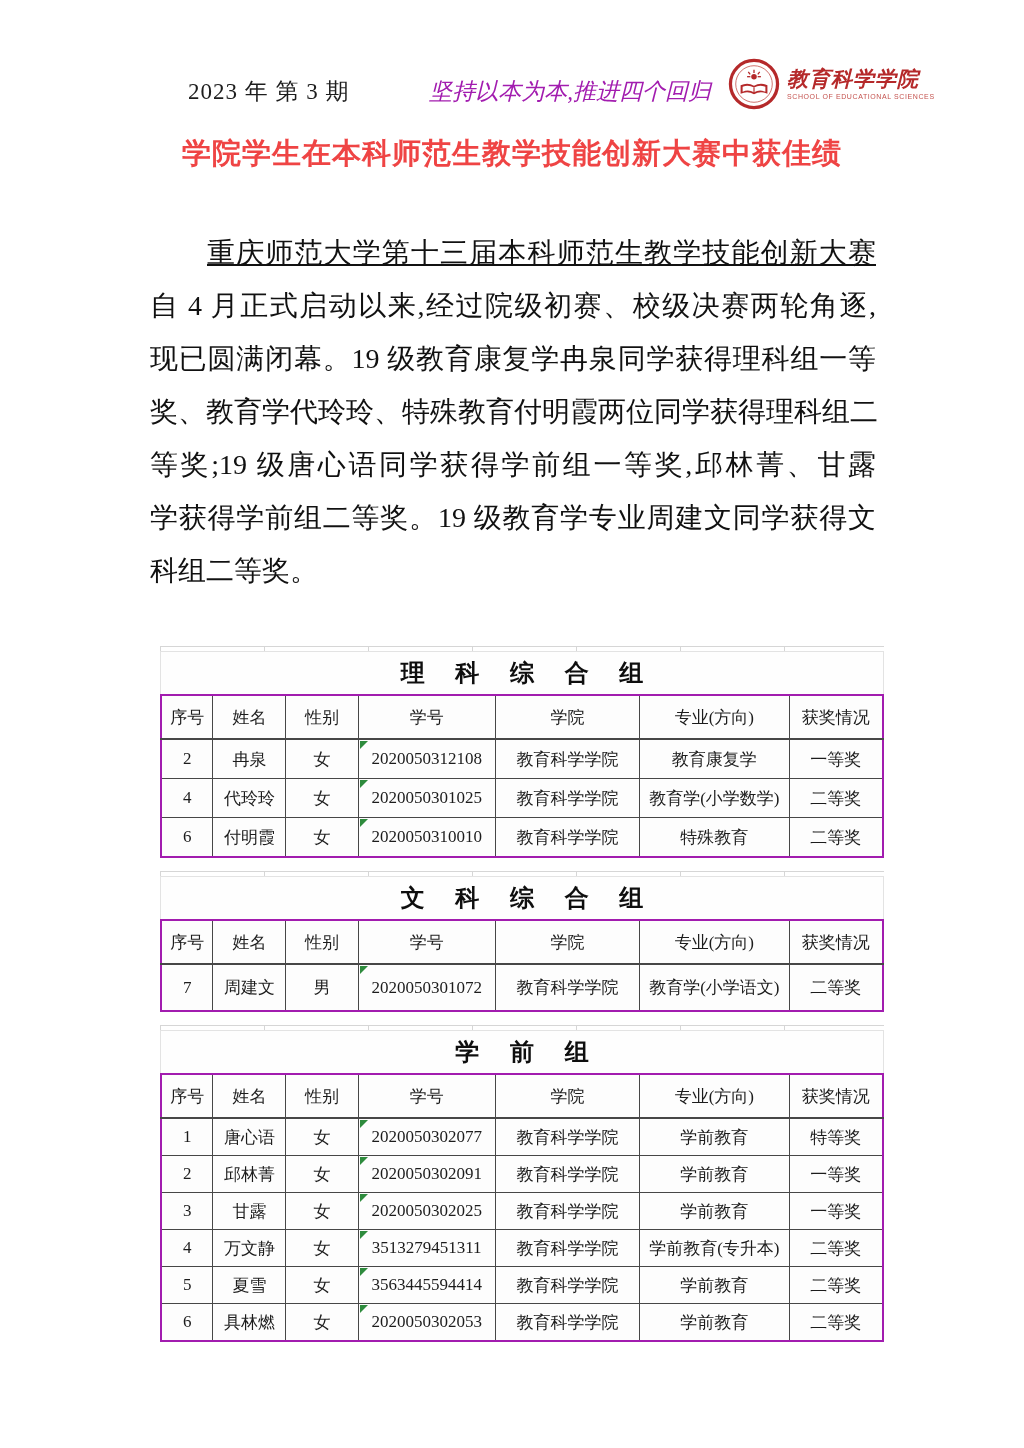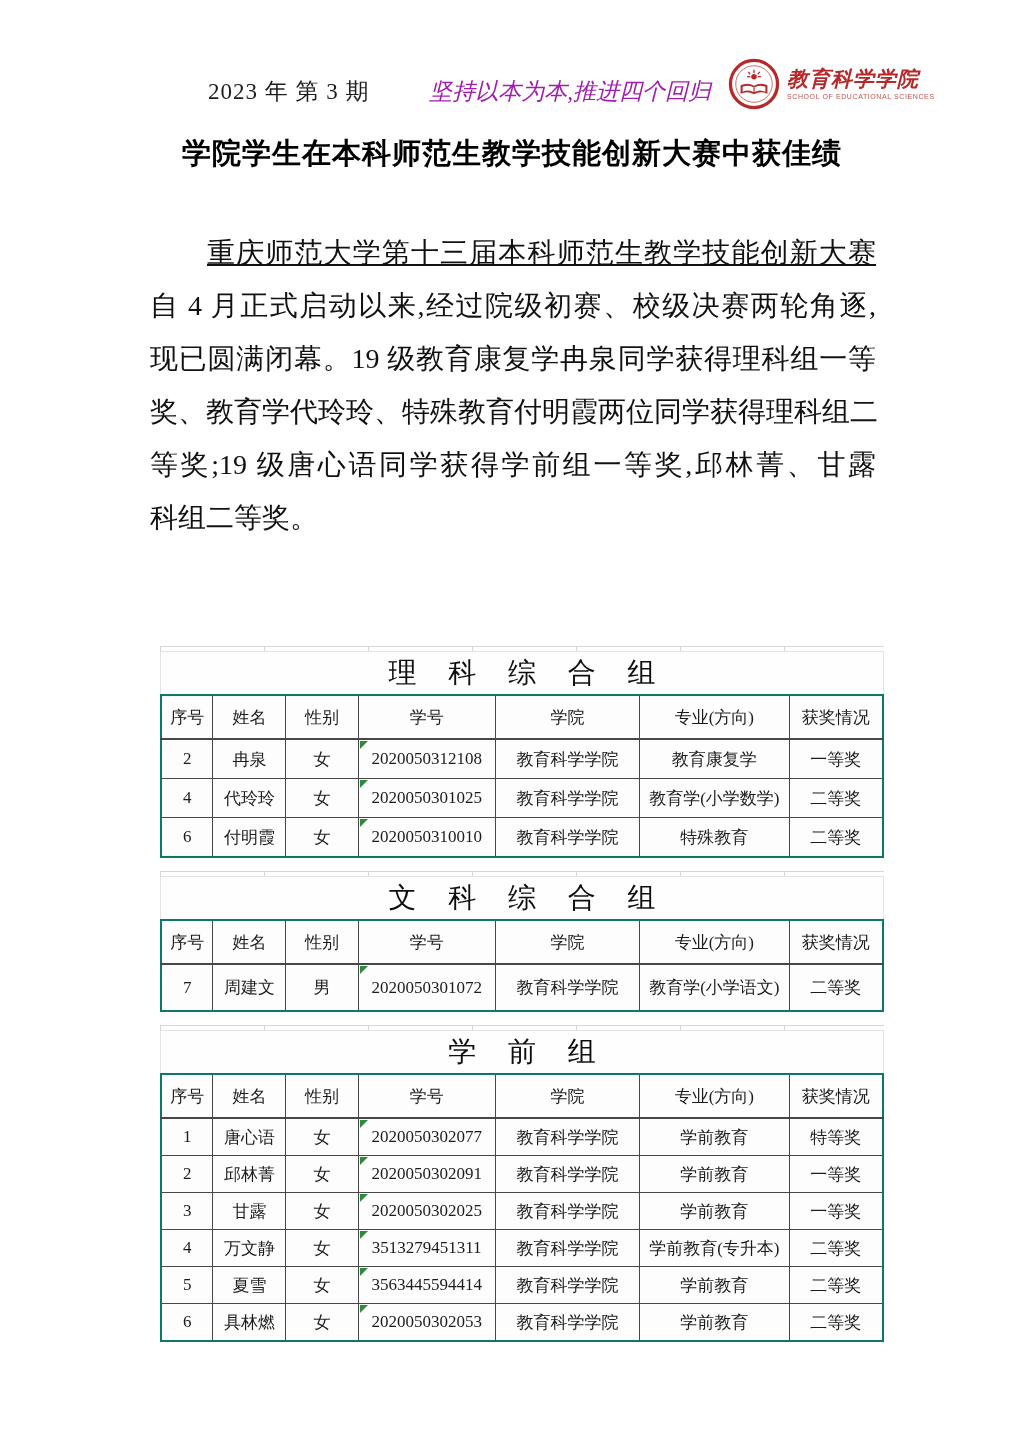"2023 年 第 3 期" .hdr-issue { left: 208px -> 188px }
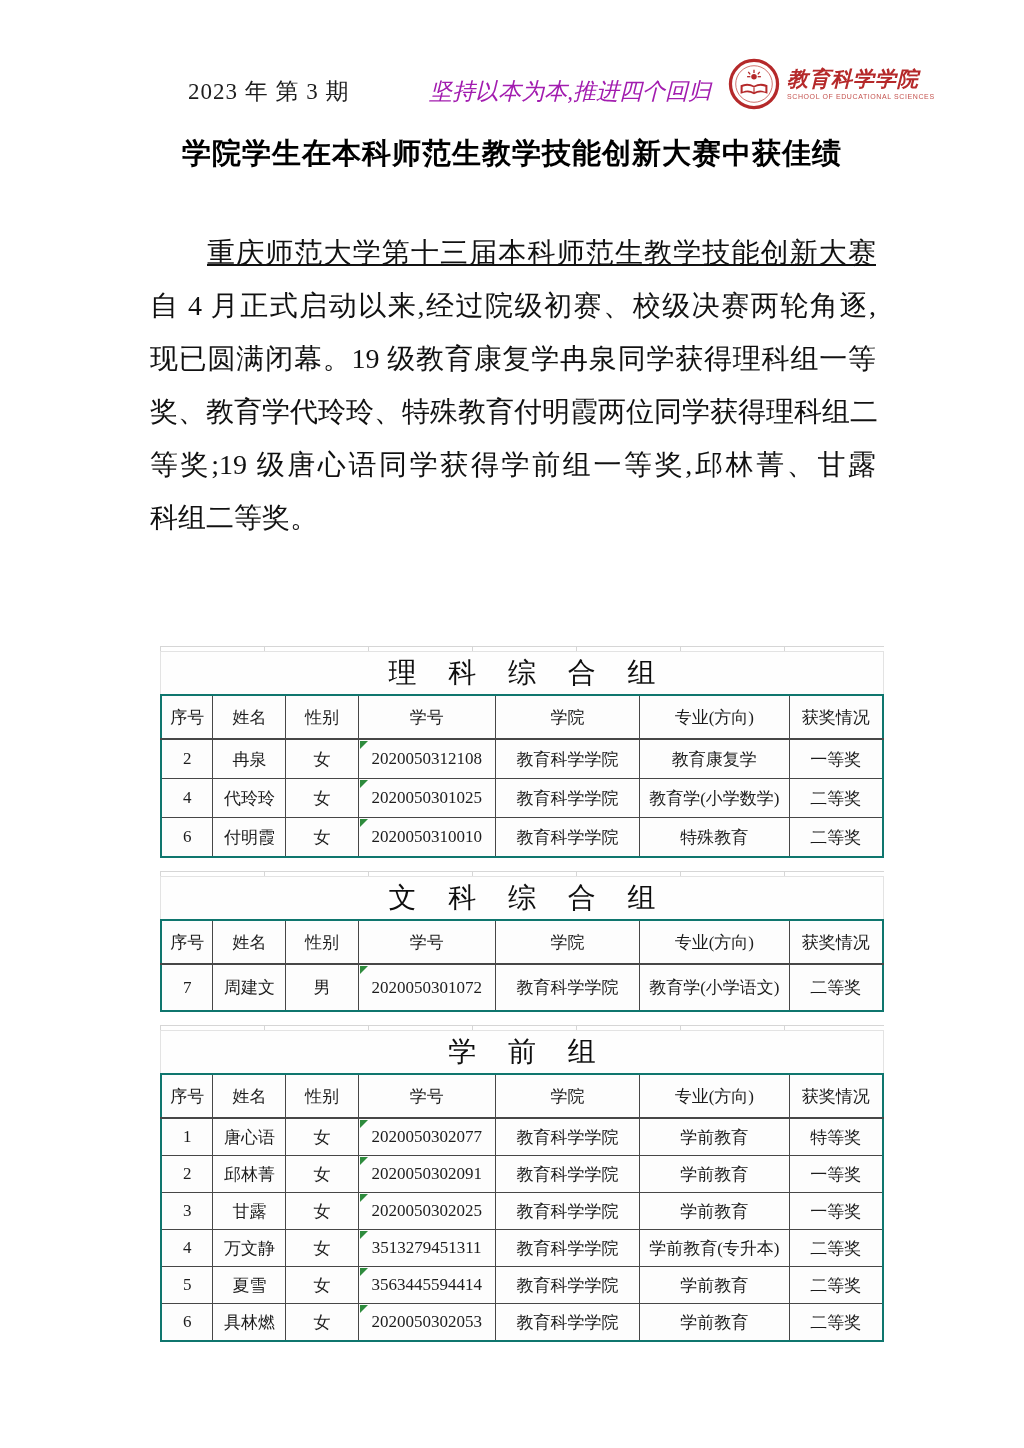"学院学生在本科师范生教学技能创新大赛中获佳绩" .article-title { color: #000000 -> #ef4444 }
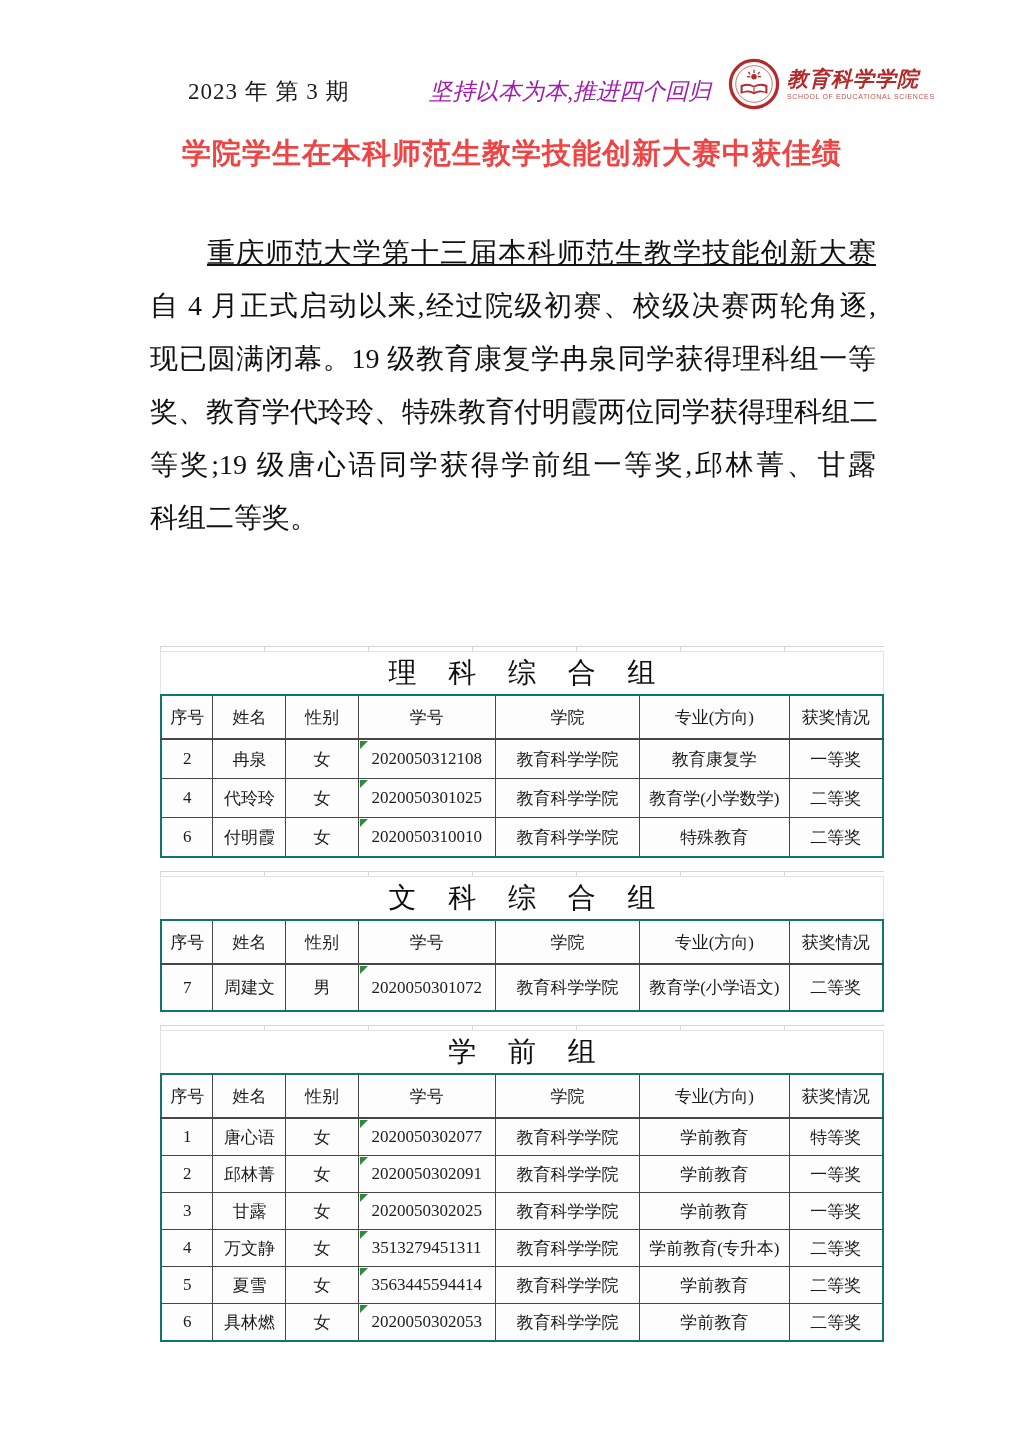"学获得学前组二等奖。19 级教育学专业周建文同学获得文" div.body-line { html: none -> <div>学获得学前组二等奖。19 级教育学专业周建文同学获得文</div> }
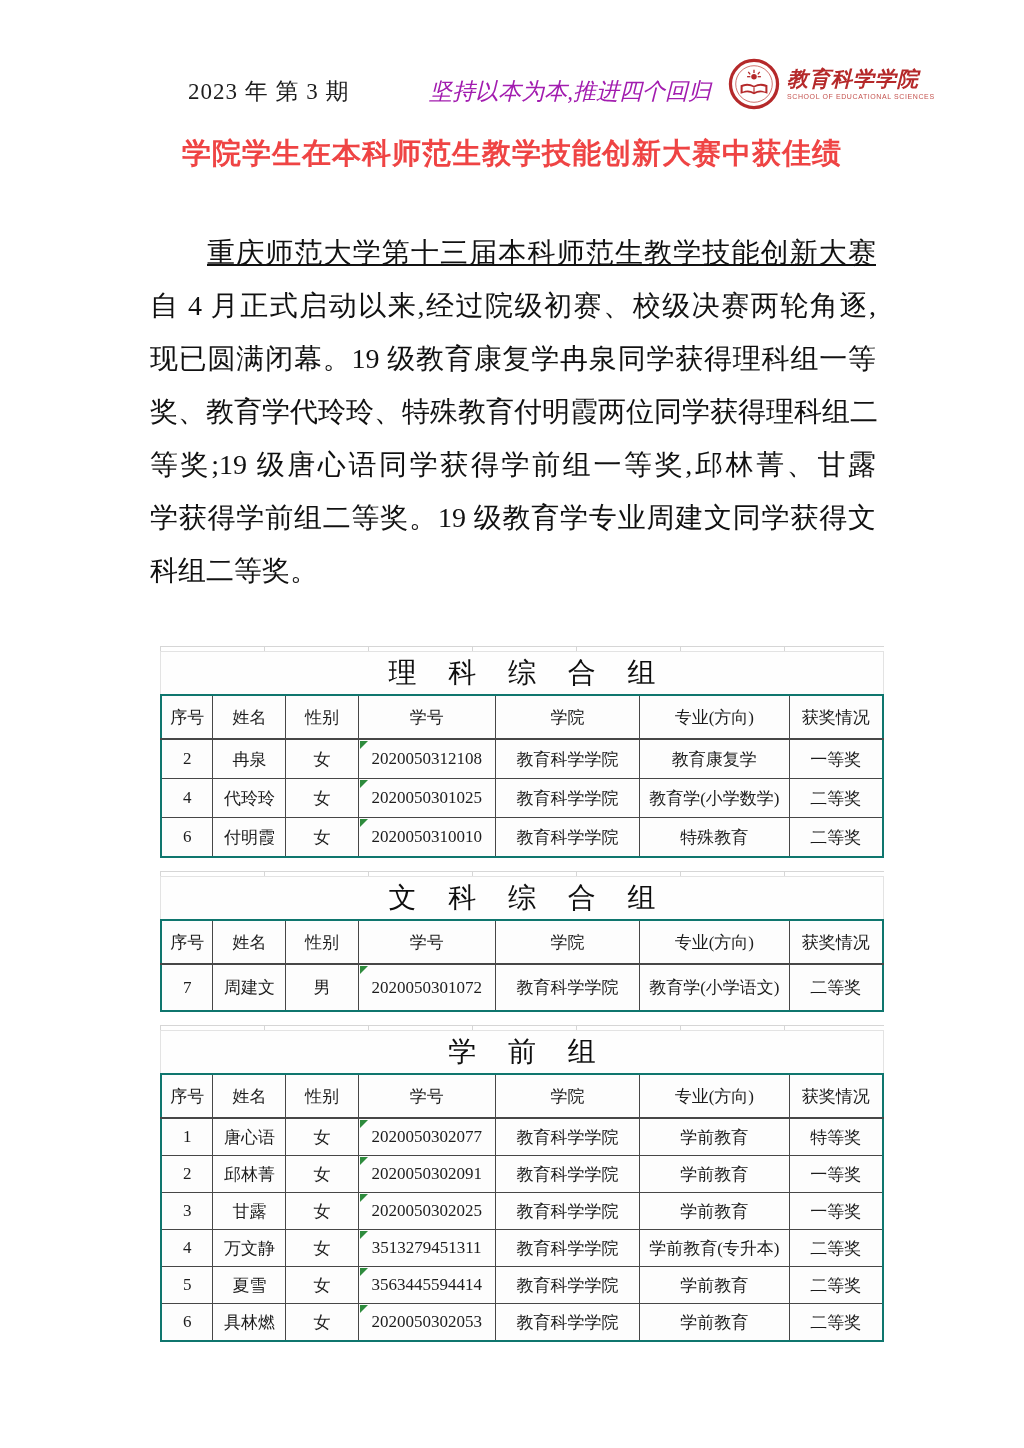"理 科 综 合 组" .tcaption { font-size: 28px -> 24px; font-weight: normal -> bold }
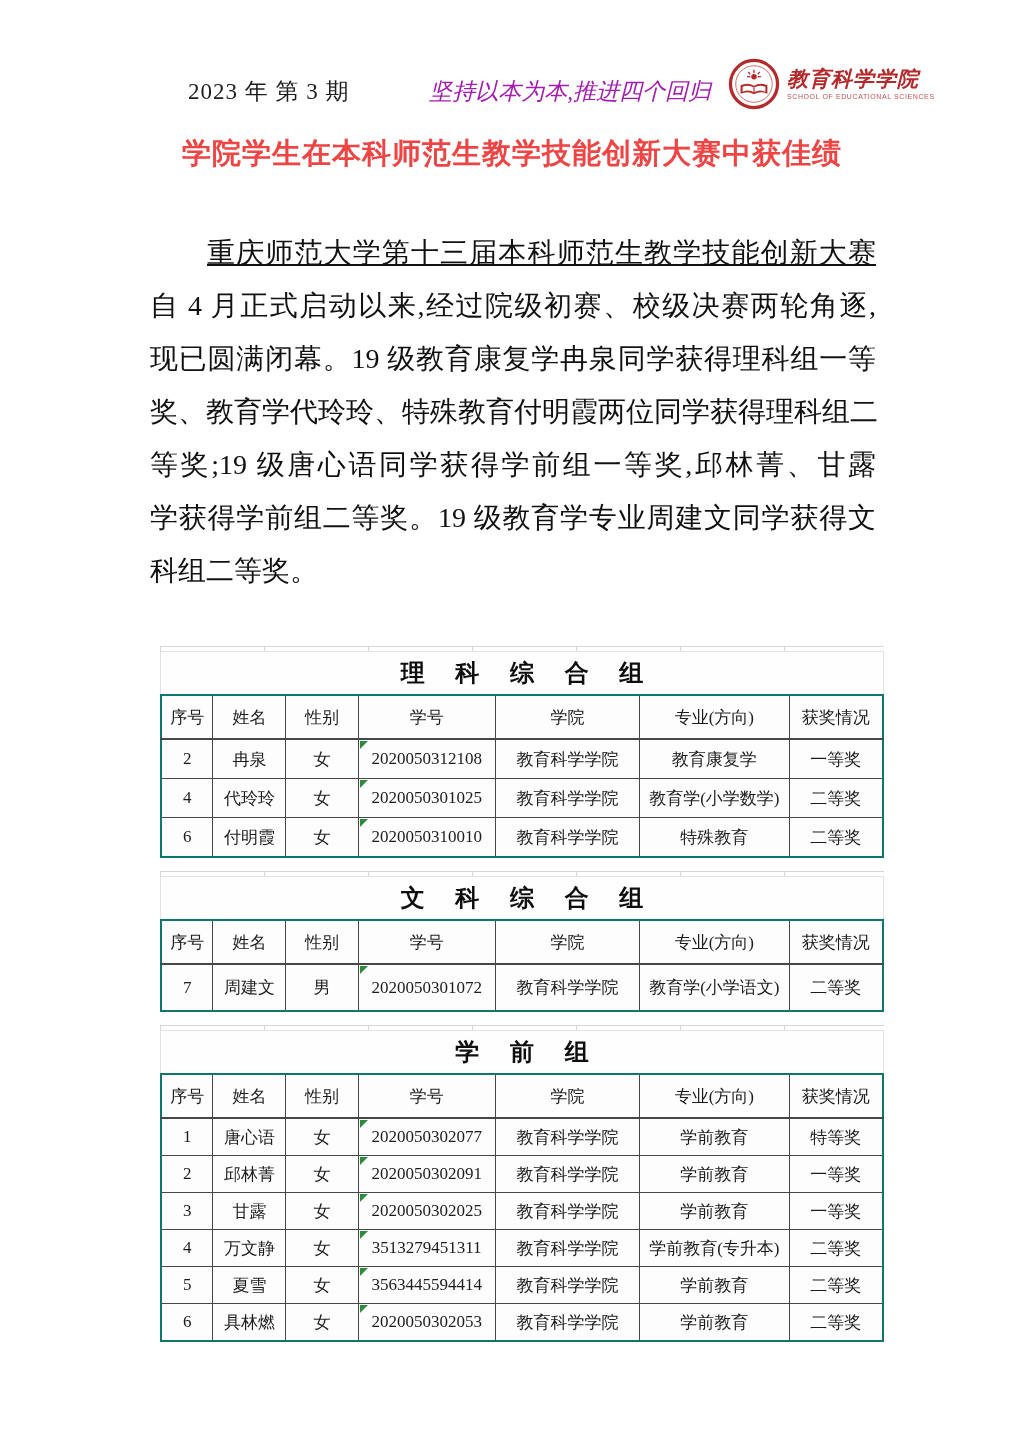"序号" table.award { border: 2px solid #0f766e -> 2px solid #a21caf }
